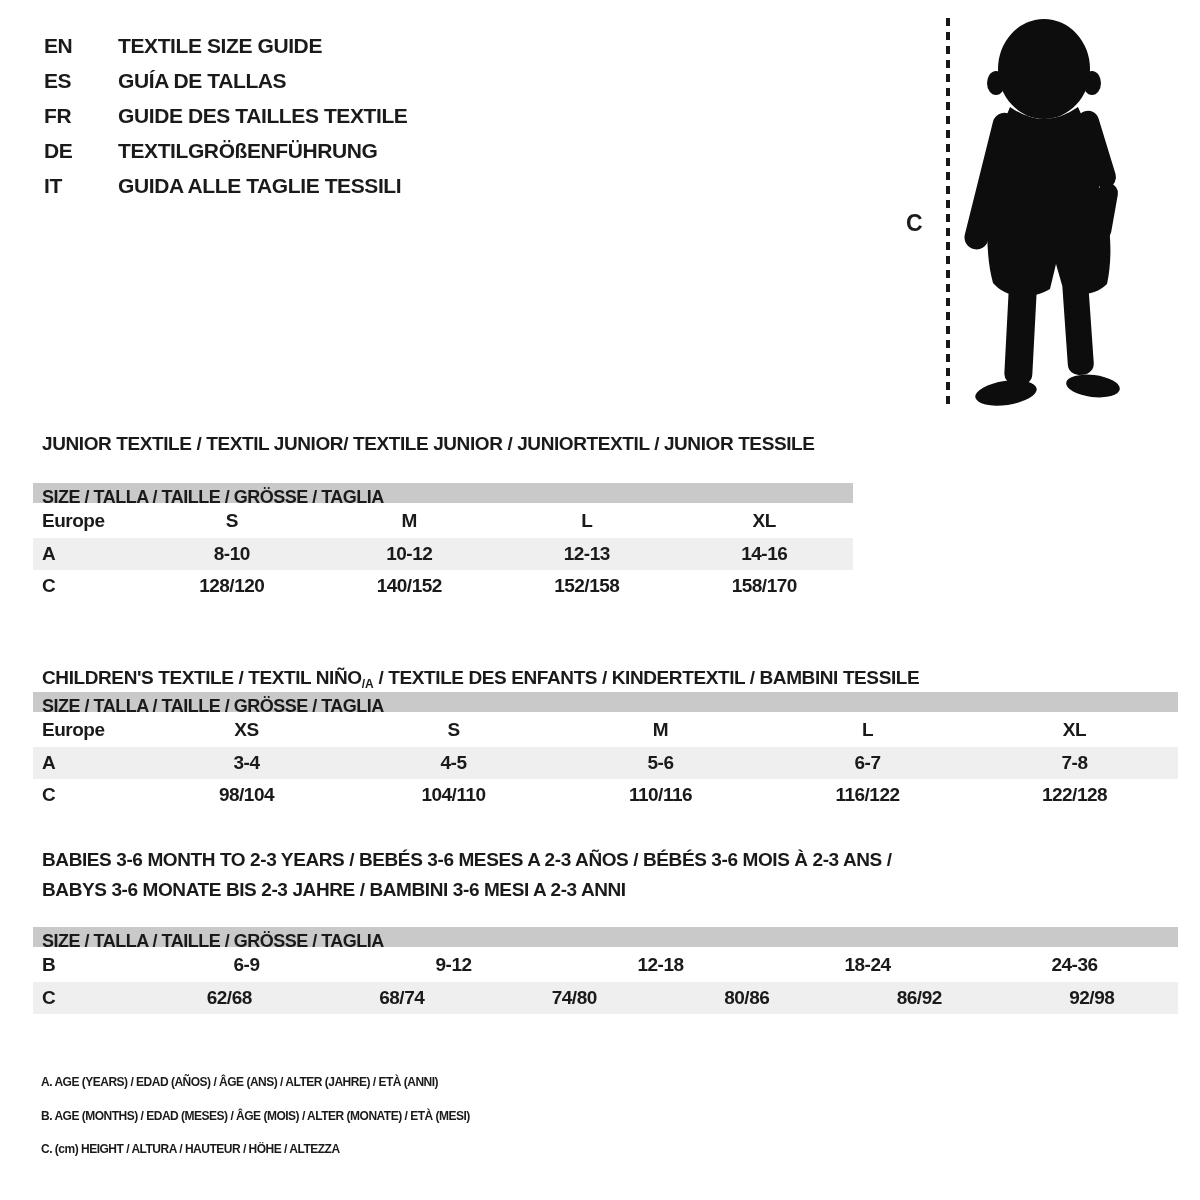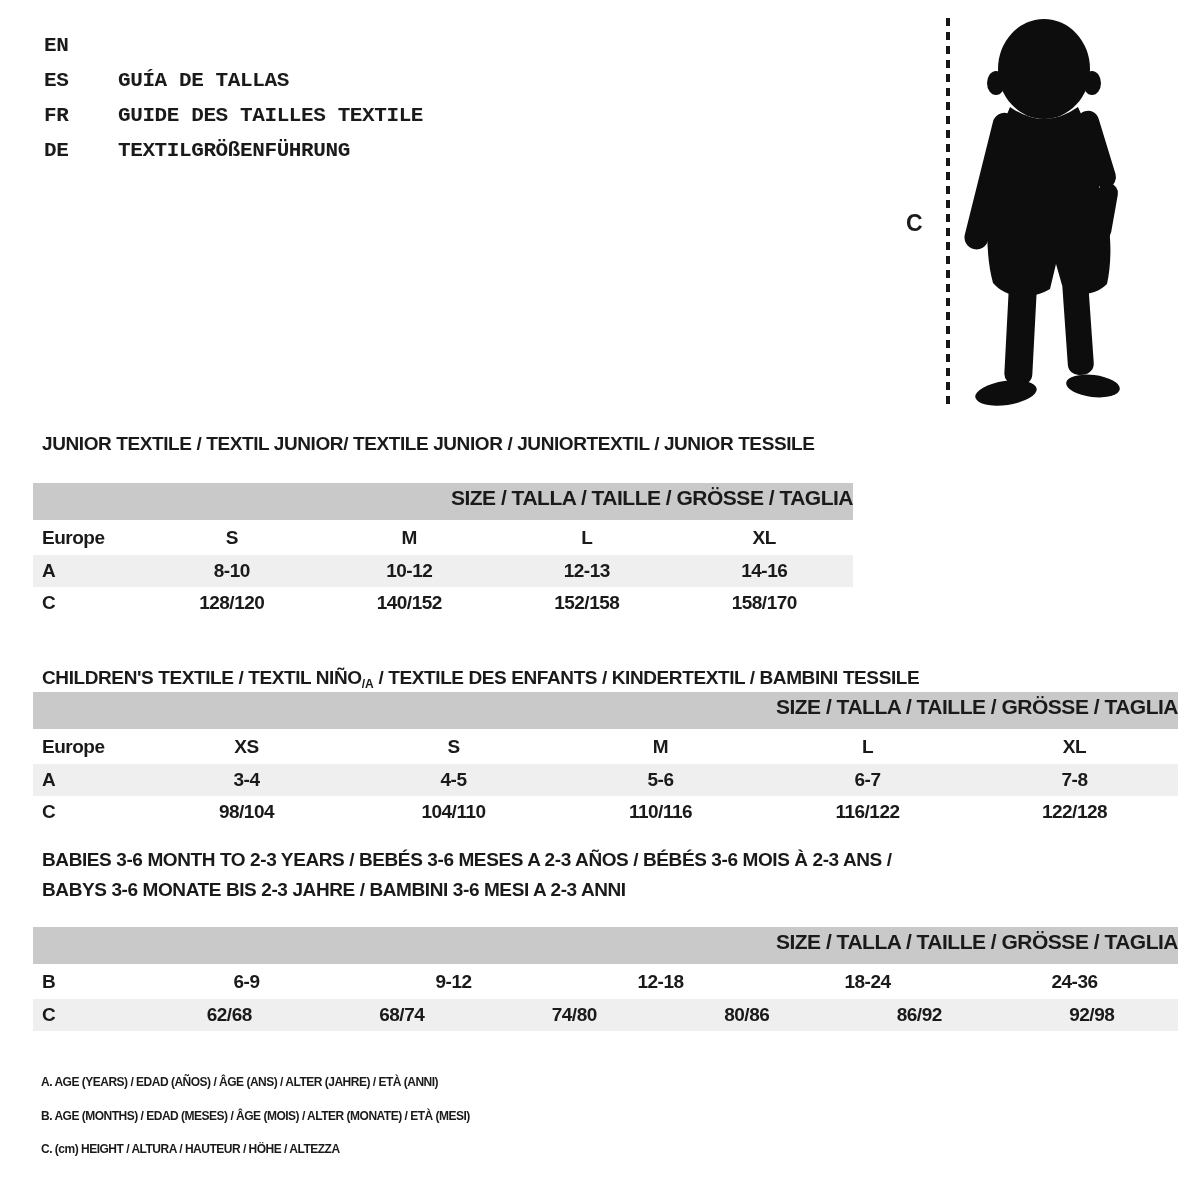"EN" .lang-row { font-family: Liberation Mono, monospace -> none }
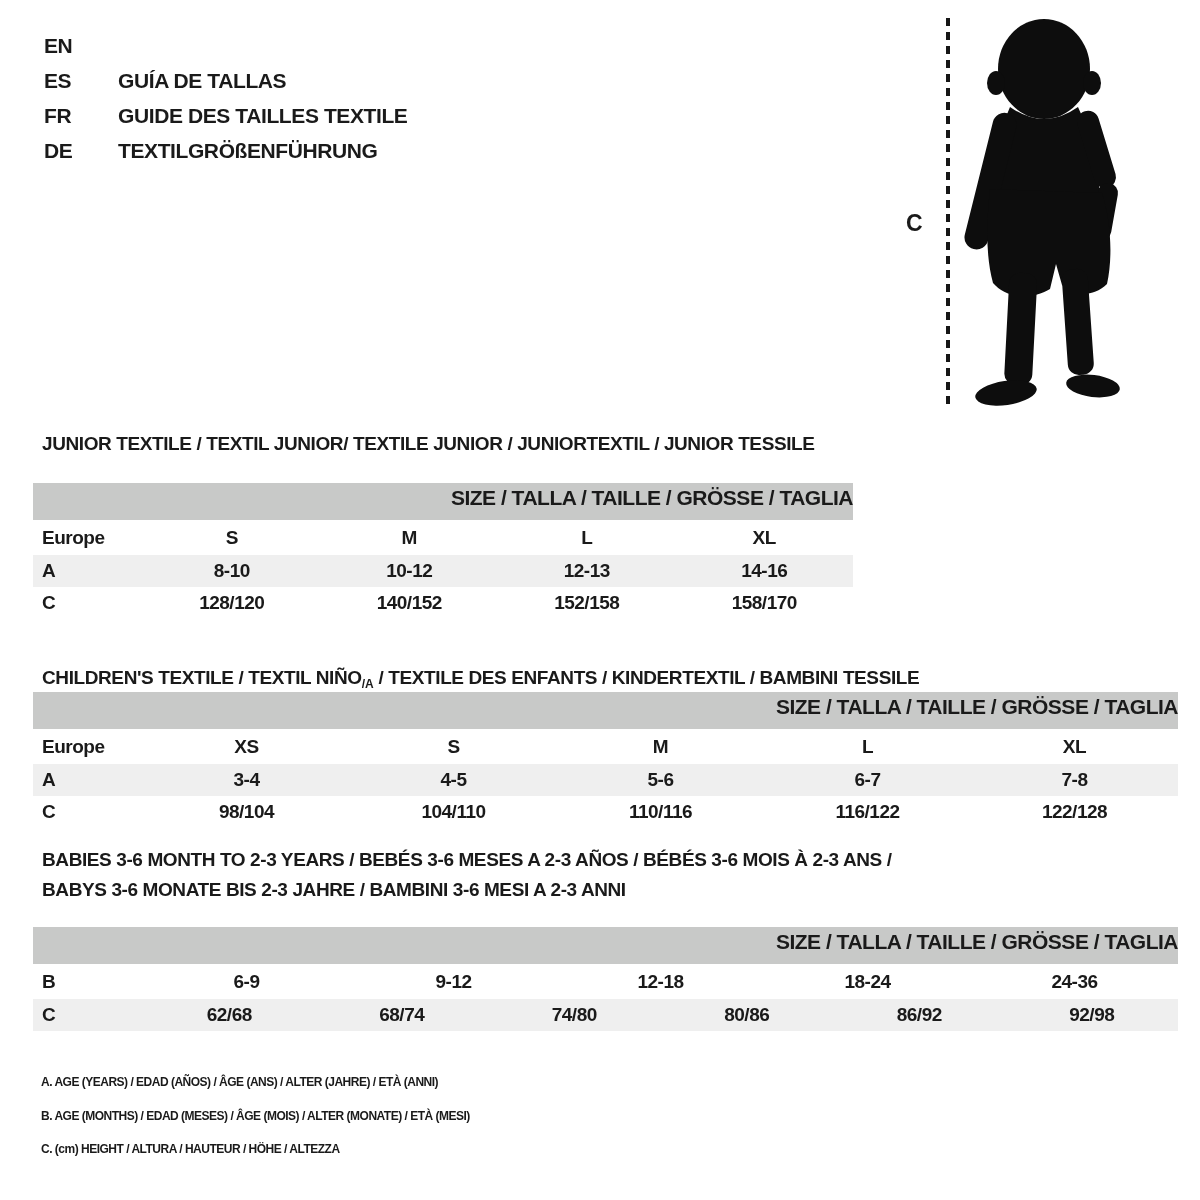"TEXTILE SIZE GUIDE" span.lang-title { html: none -> <span>TEXTILE SIZE GUIDE</span> }
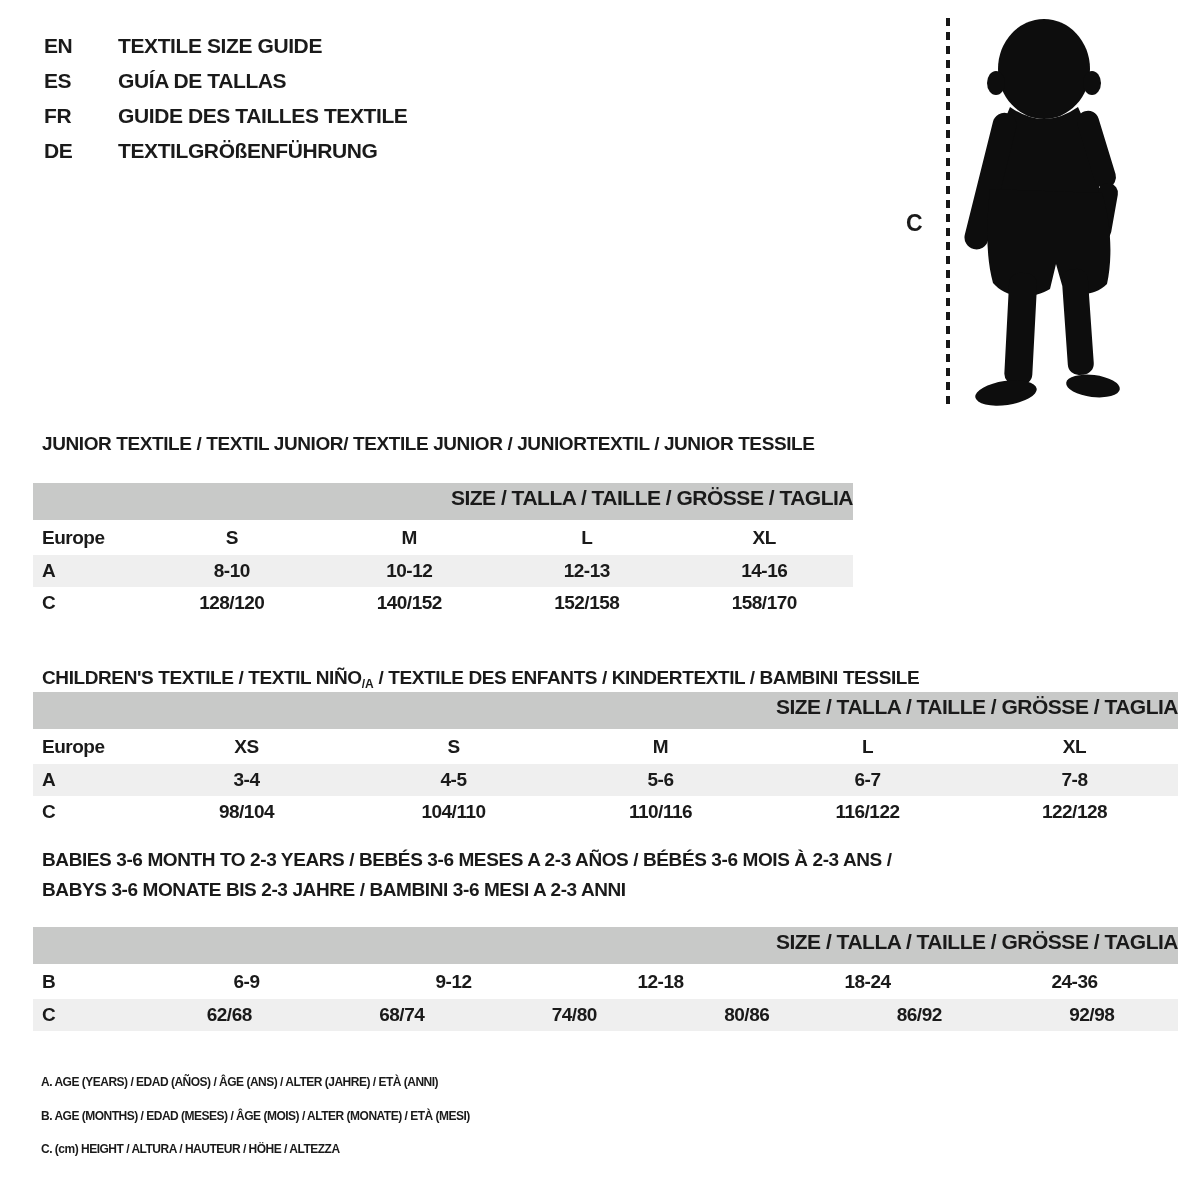"IT" div.lang-row { html: none -> <div> <span>IT</span> <span>GUIDA ALLE TAGLIE TESSILI</span> </div> }
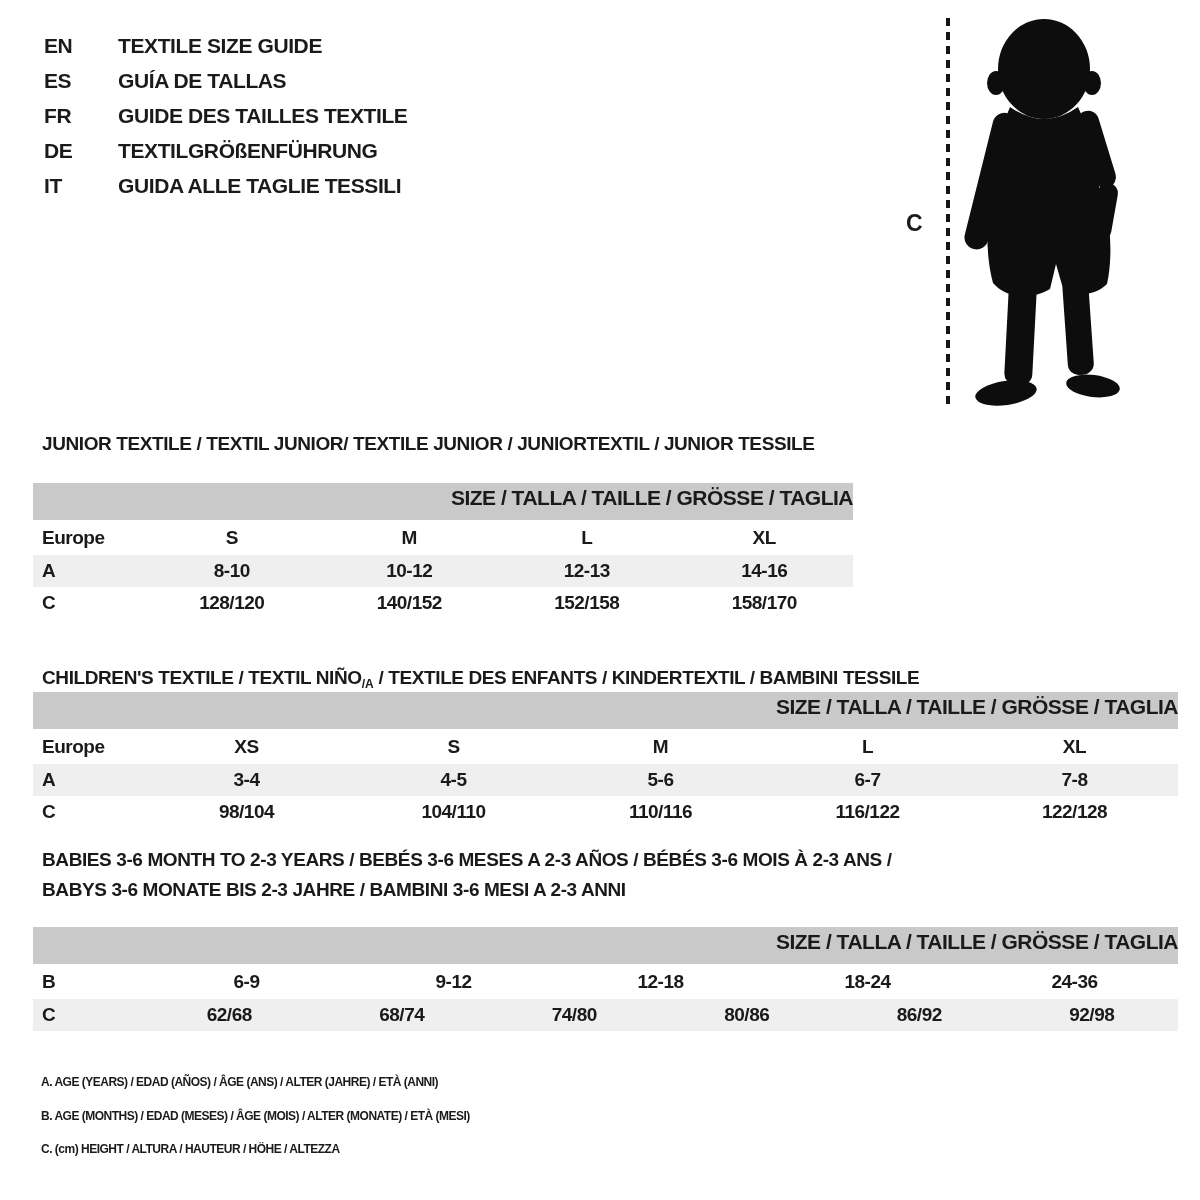"SIZE / TALLA / TAILLE" .size-bar { font-size: 21px -> 18px; height: 37px -> 20px; text-align: right -> none }
